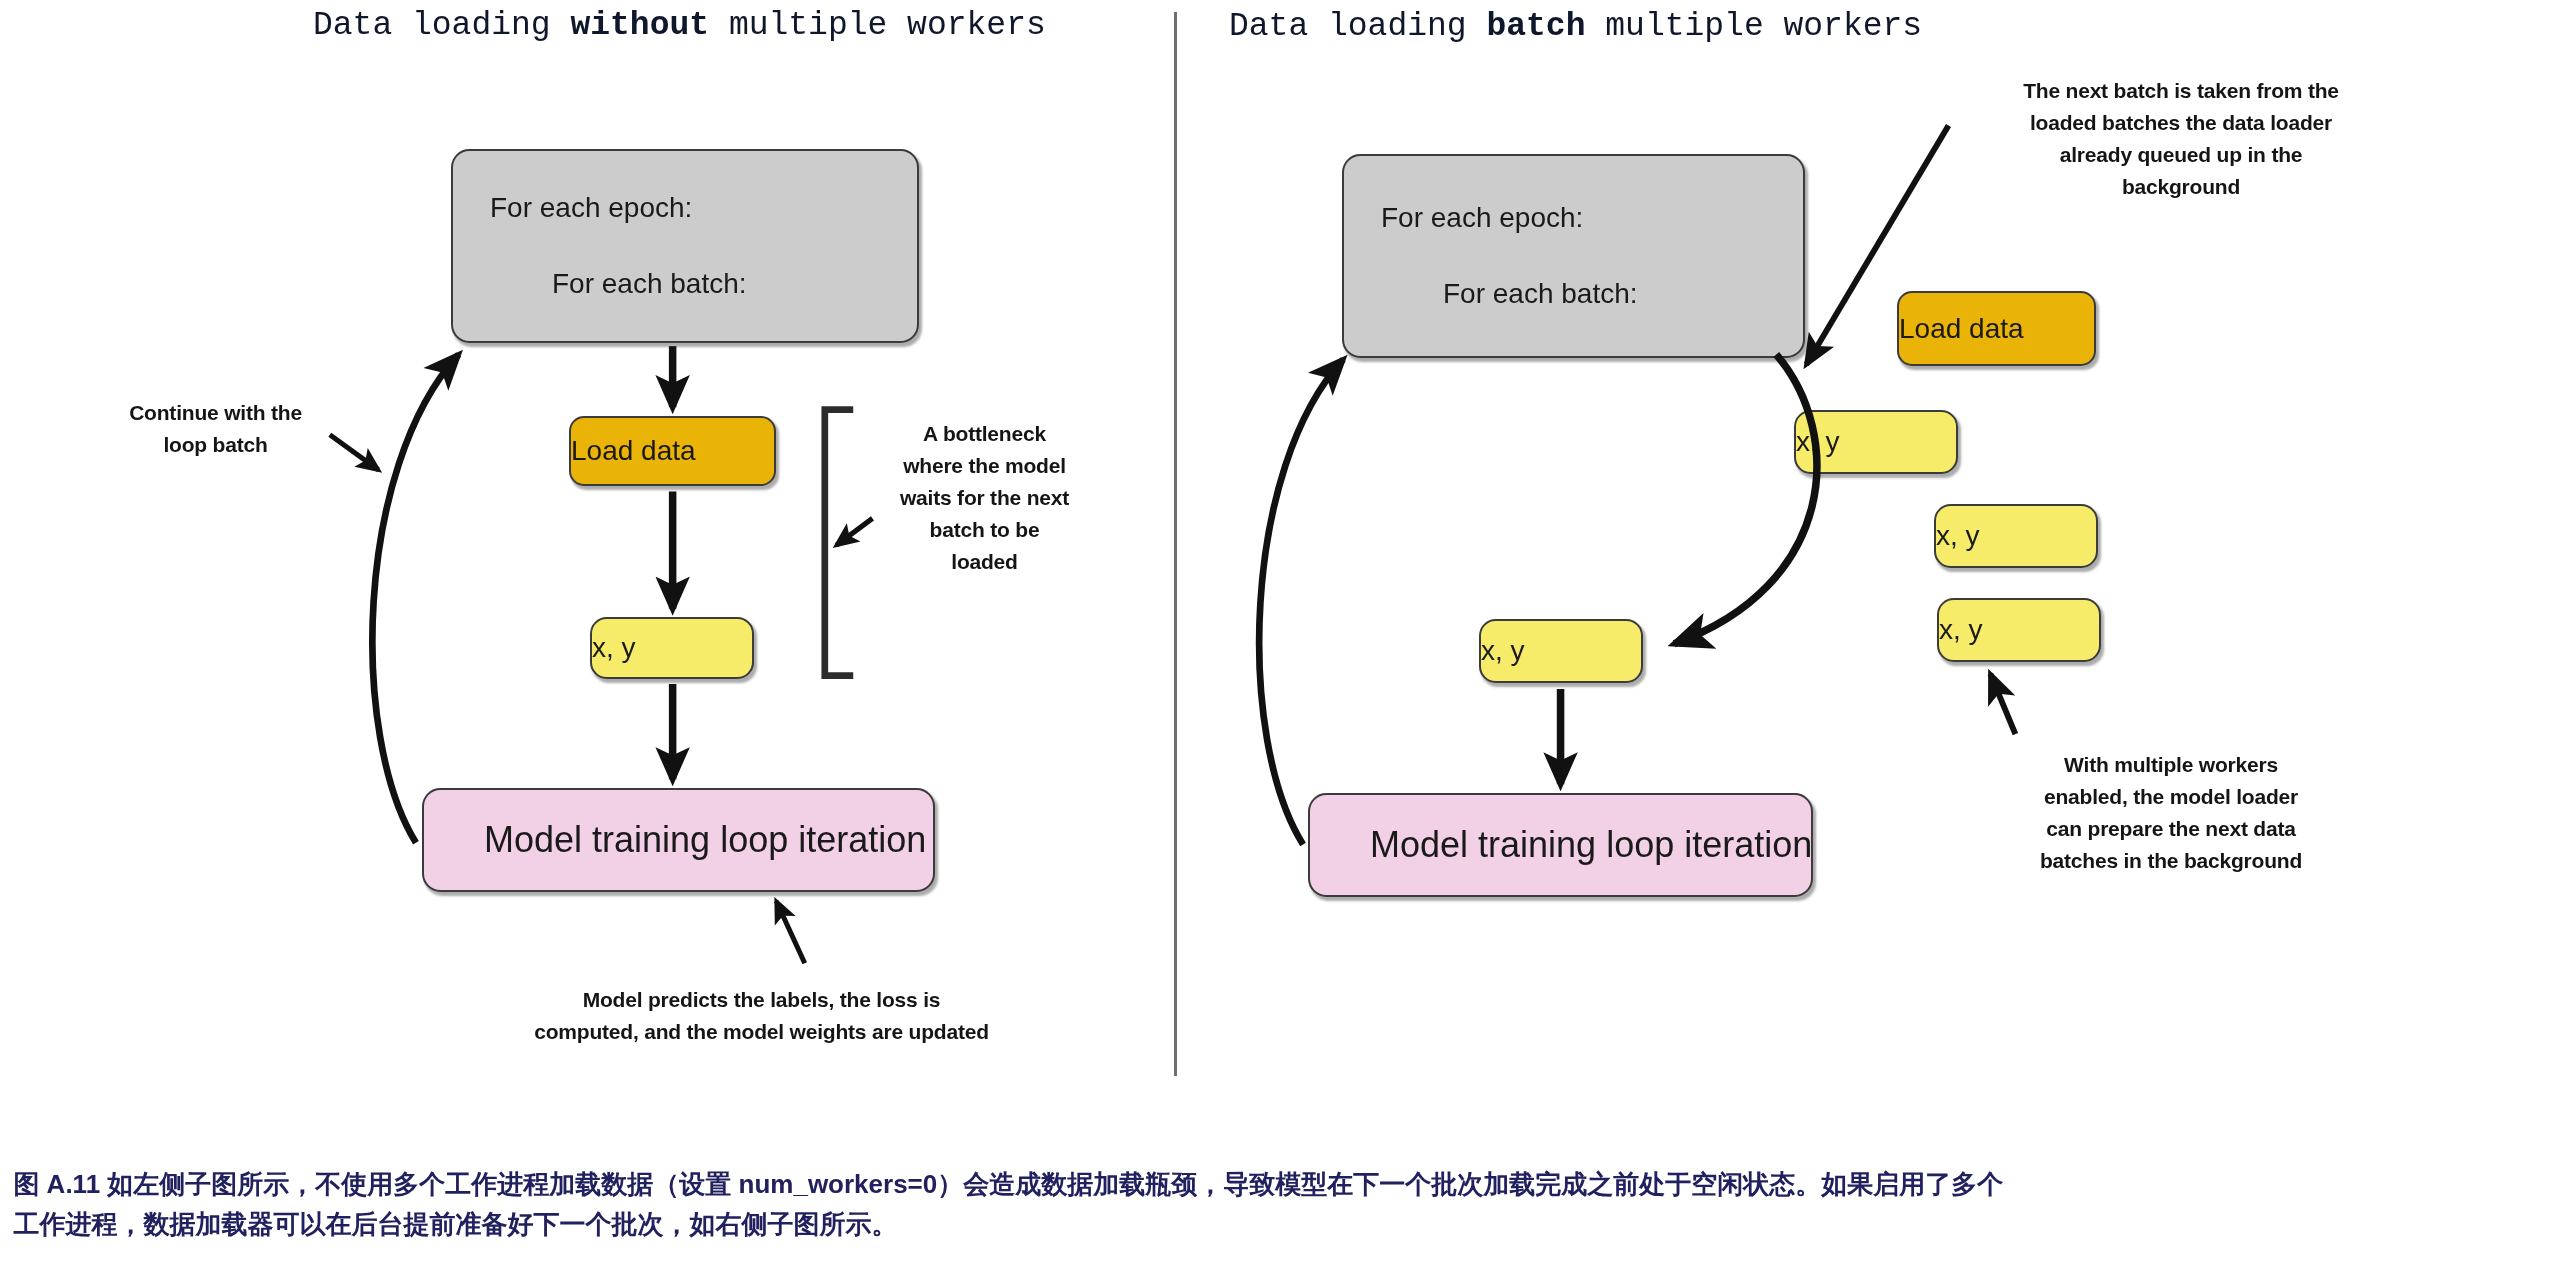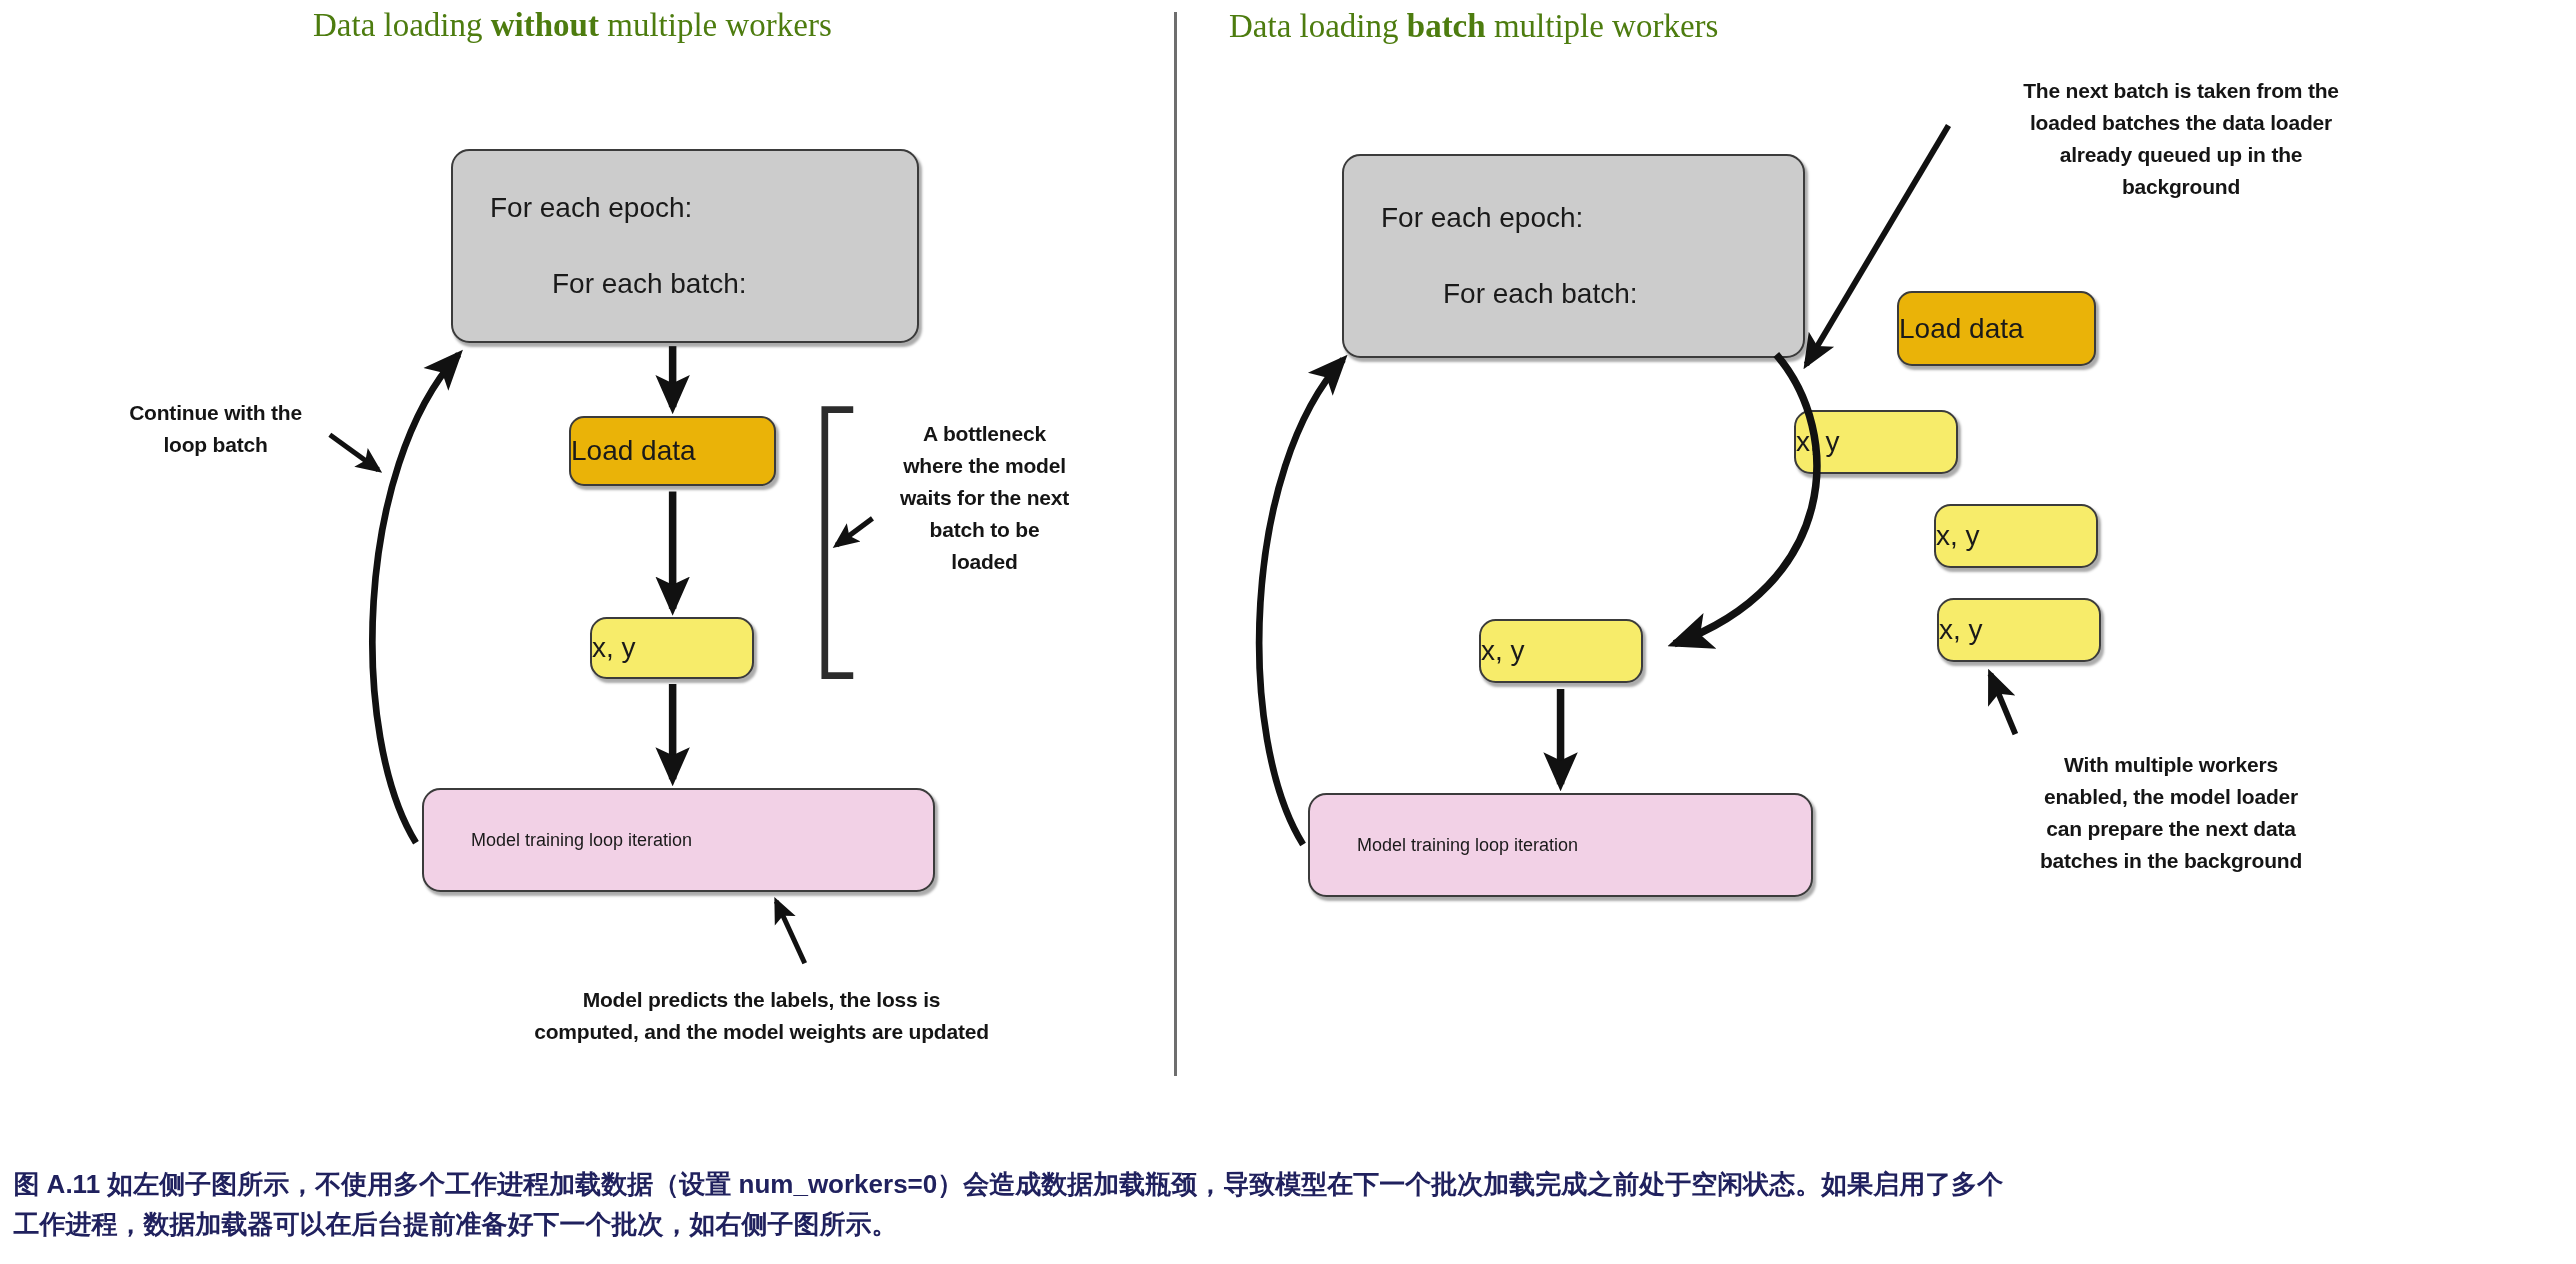"Data loading without multiple workers" .panel-title { color: #4d7c0f -> #0f172a; font-family: Liberation Serif, serif -> Liberation Mono, monospace }
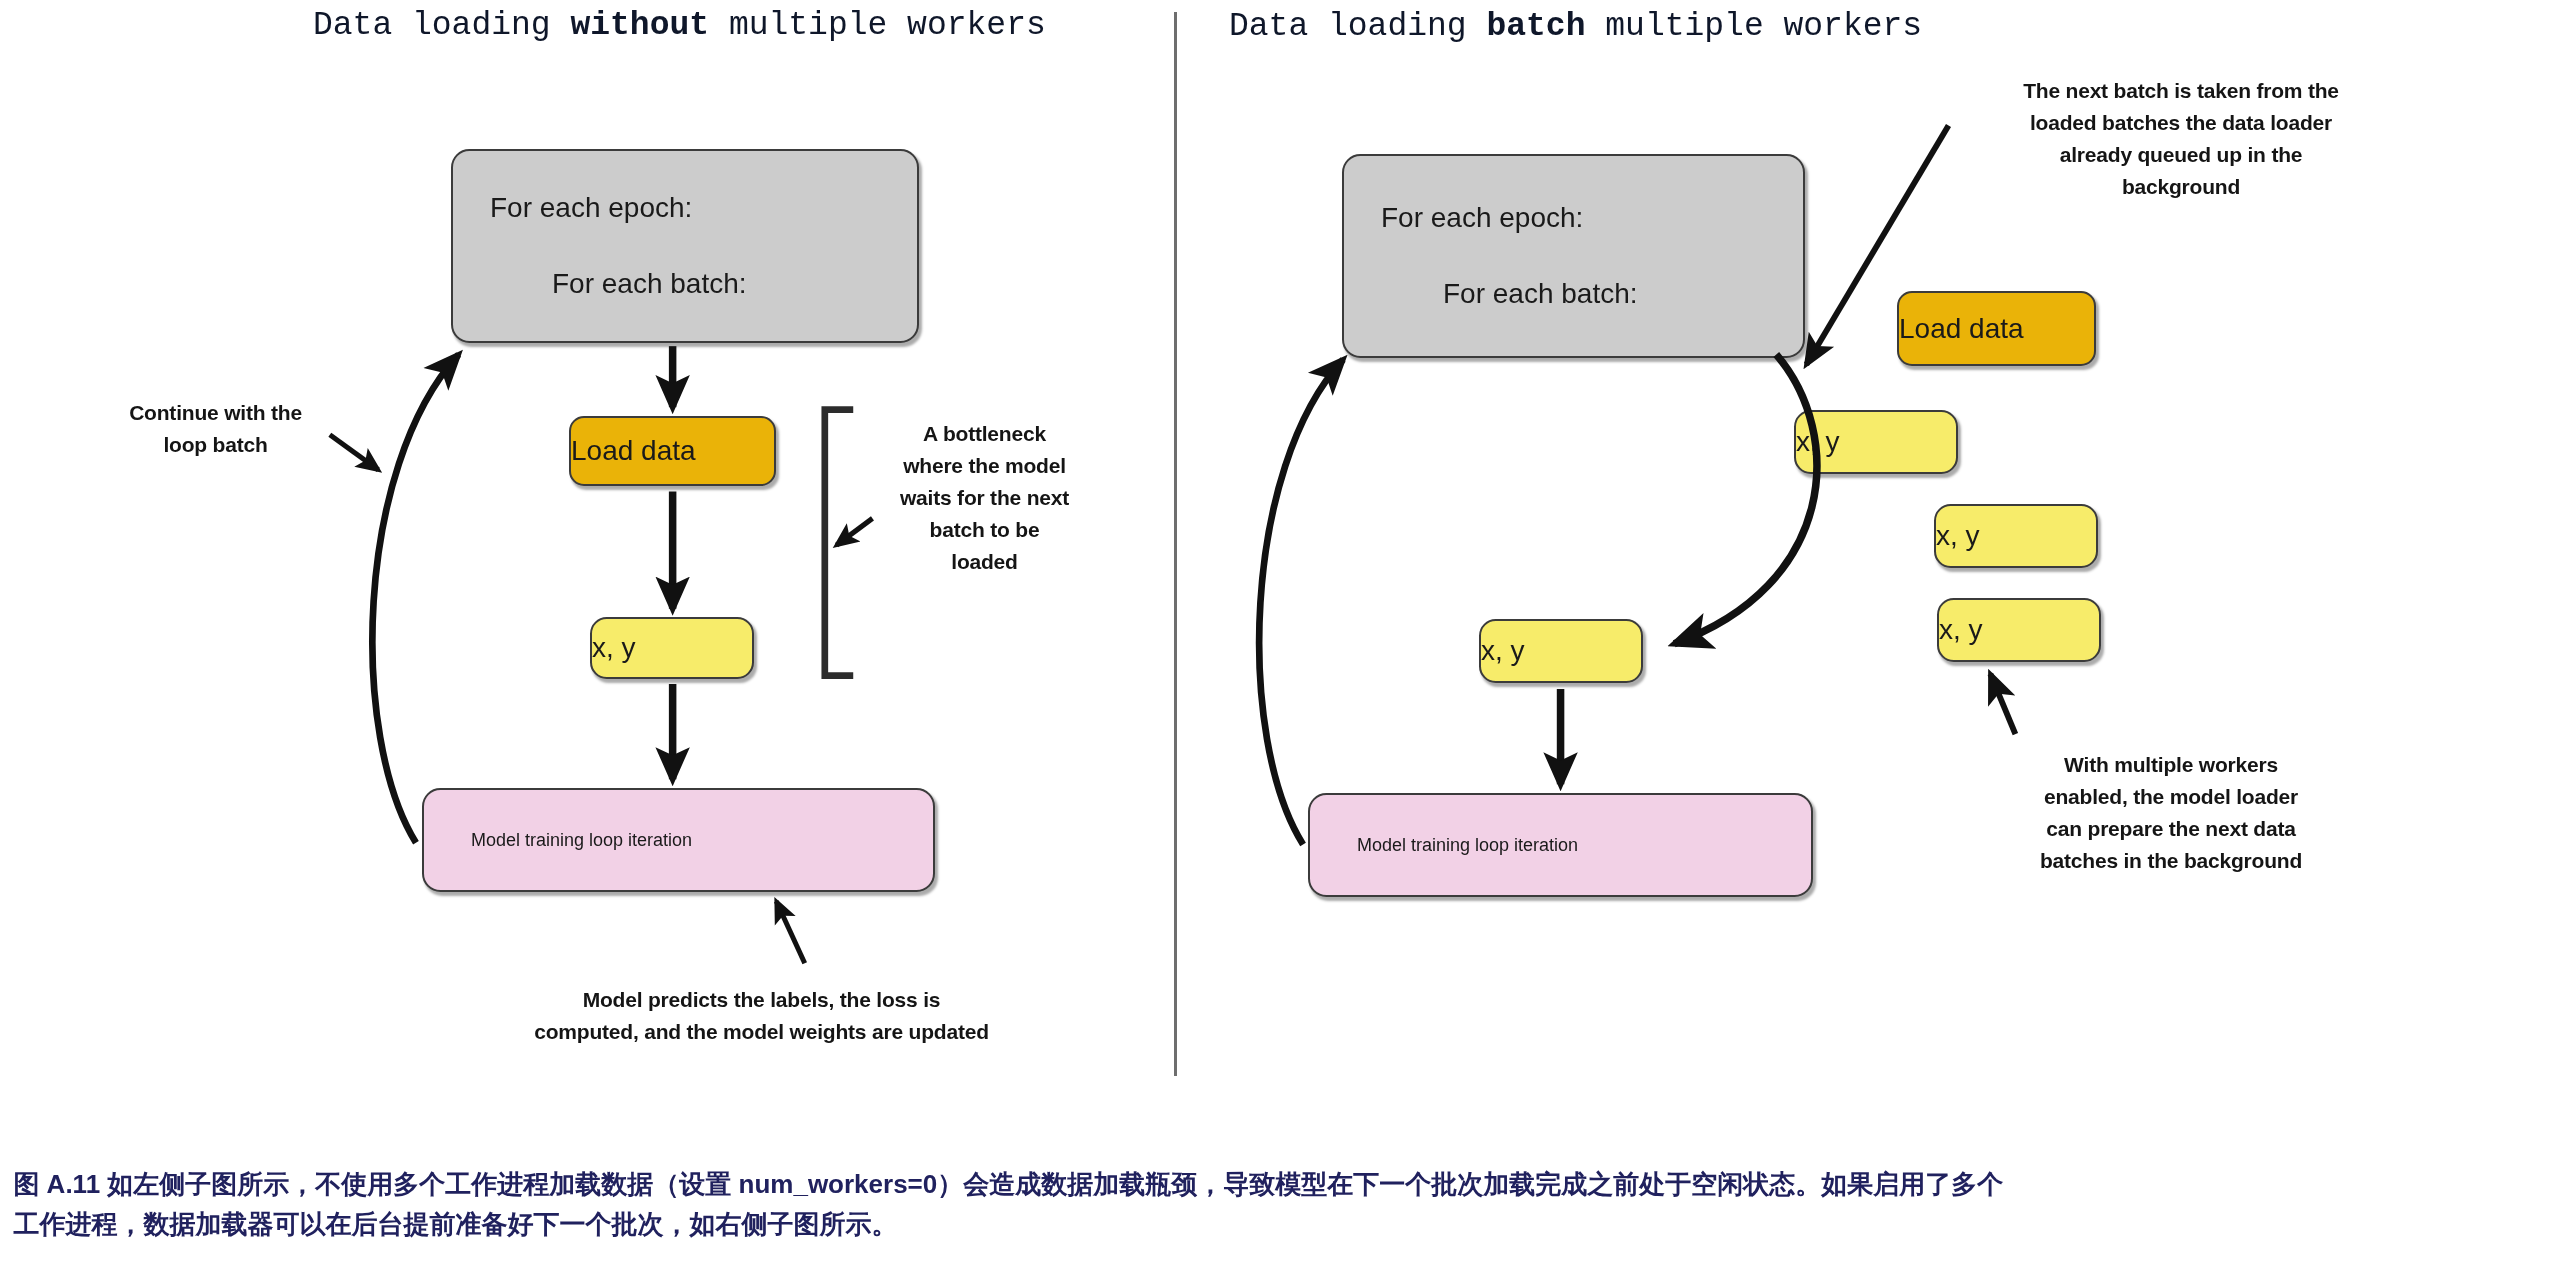"Model training loop iteration" .pad-lbl { font-size: 18px -> 36px; margin-left: none -> 28px; padding-left: 47px -> 32px }
